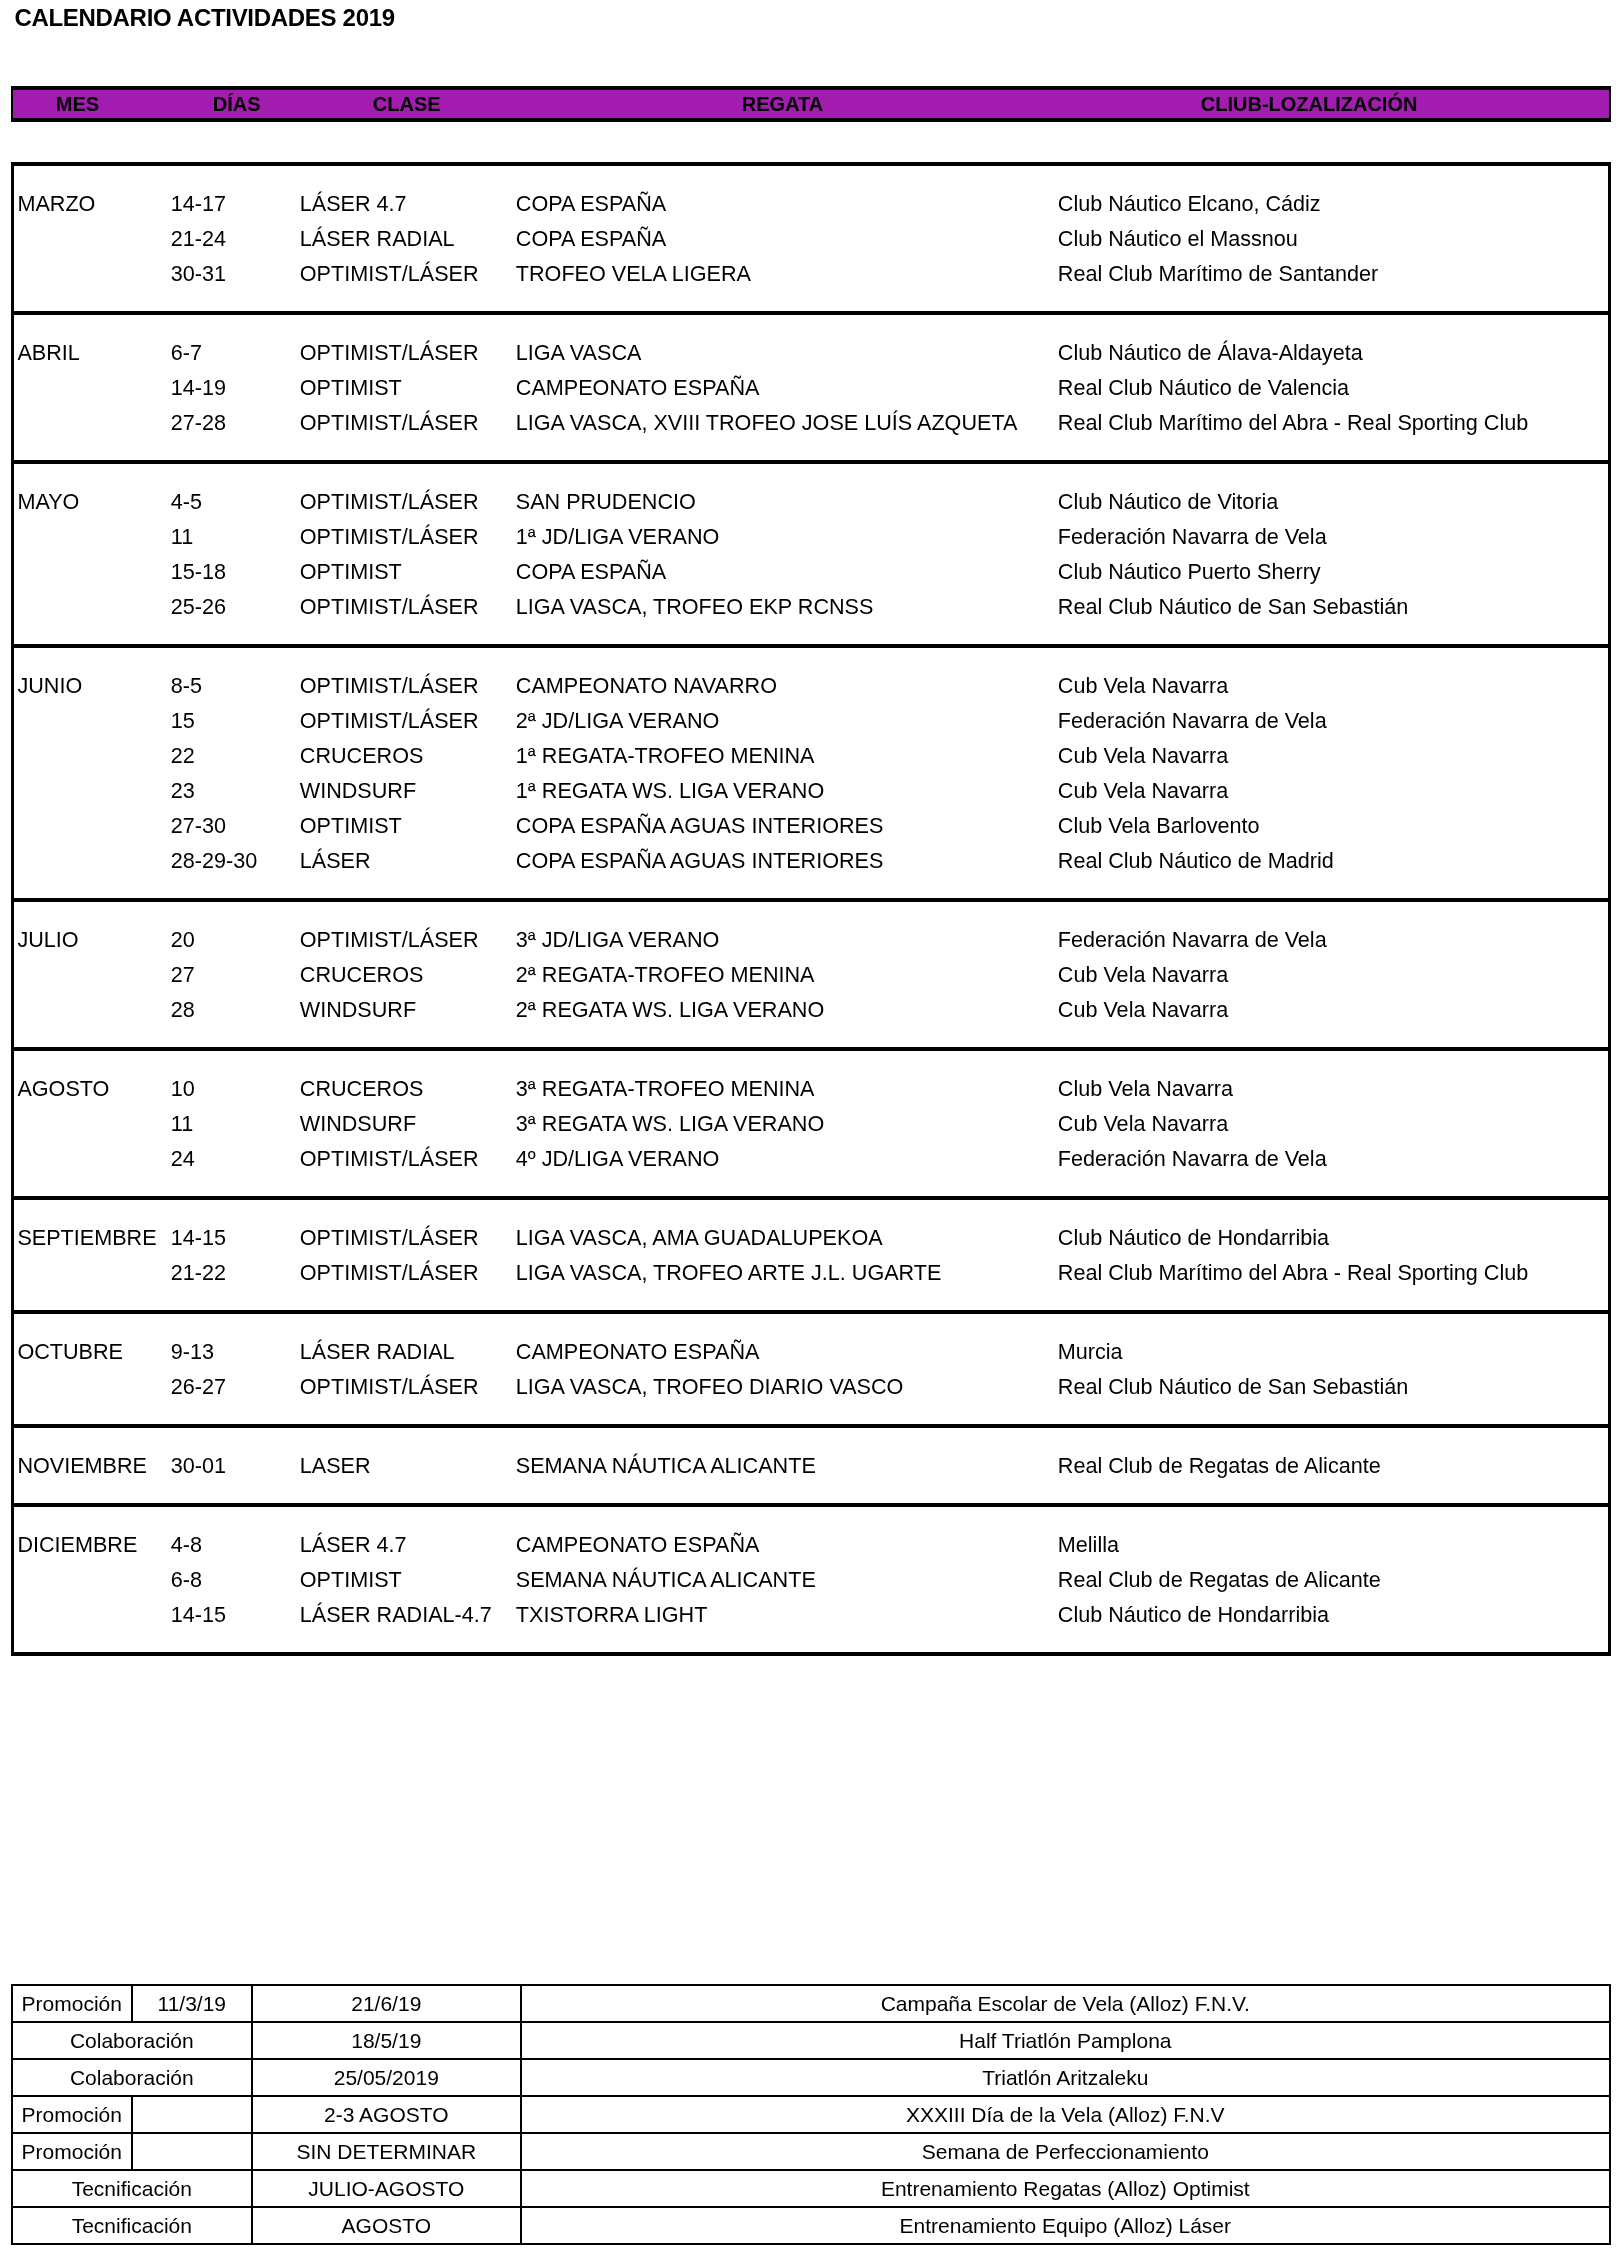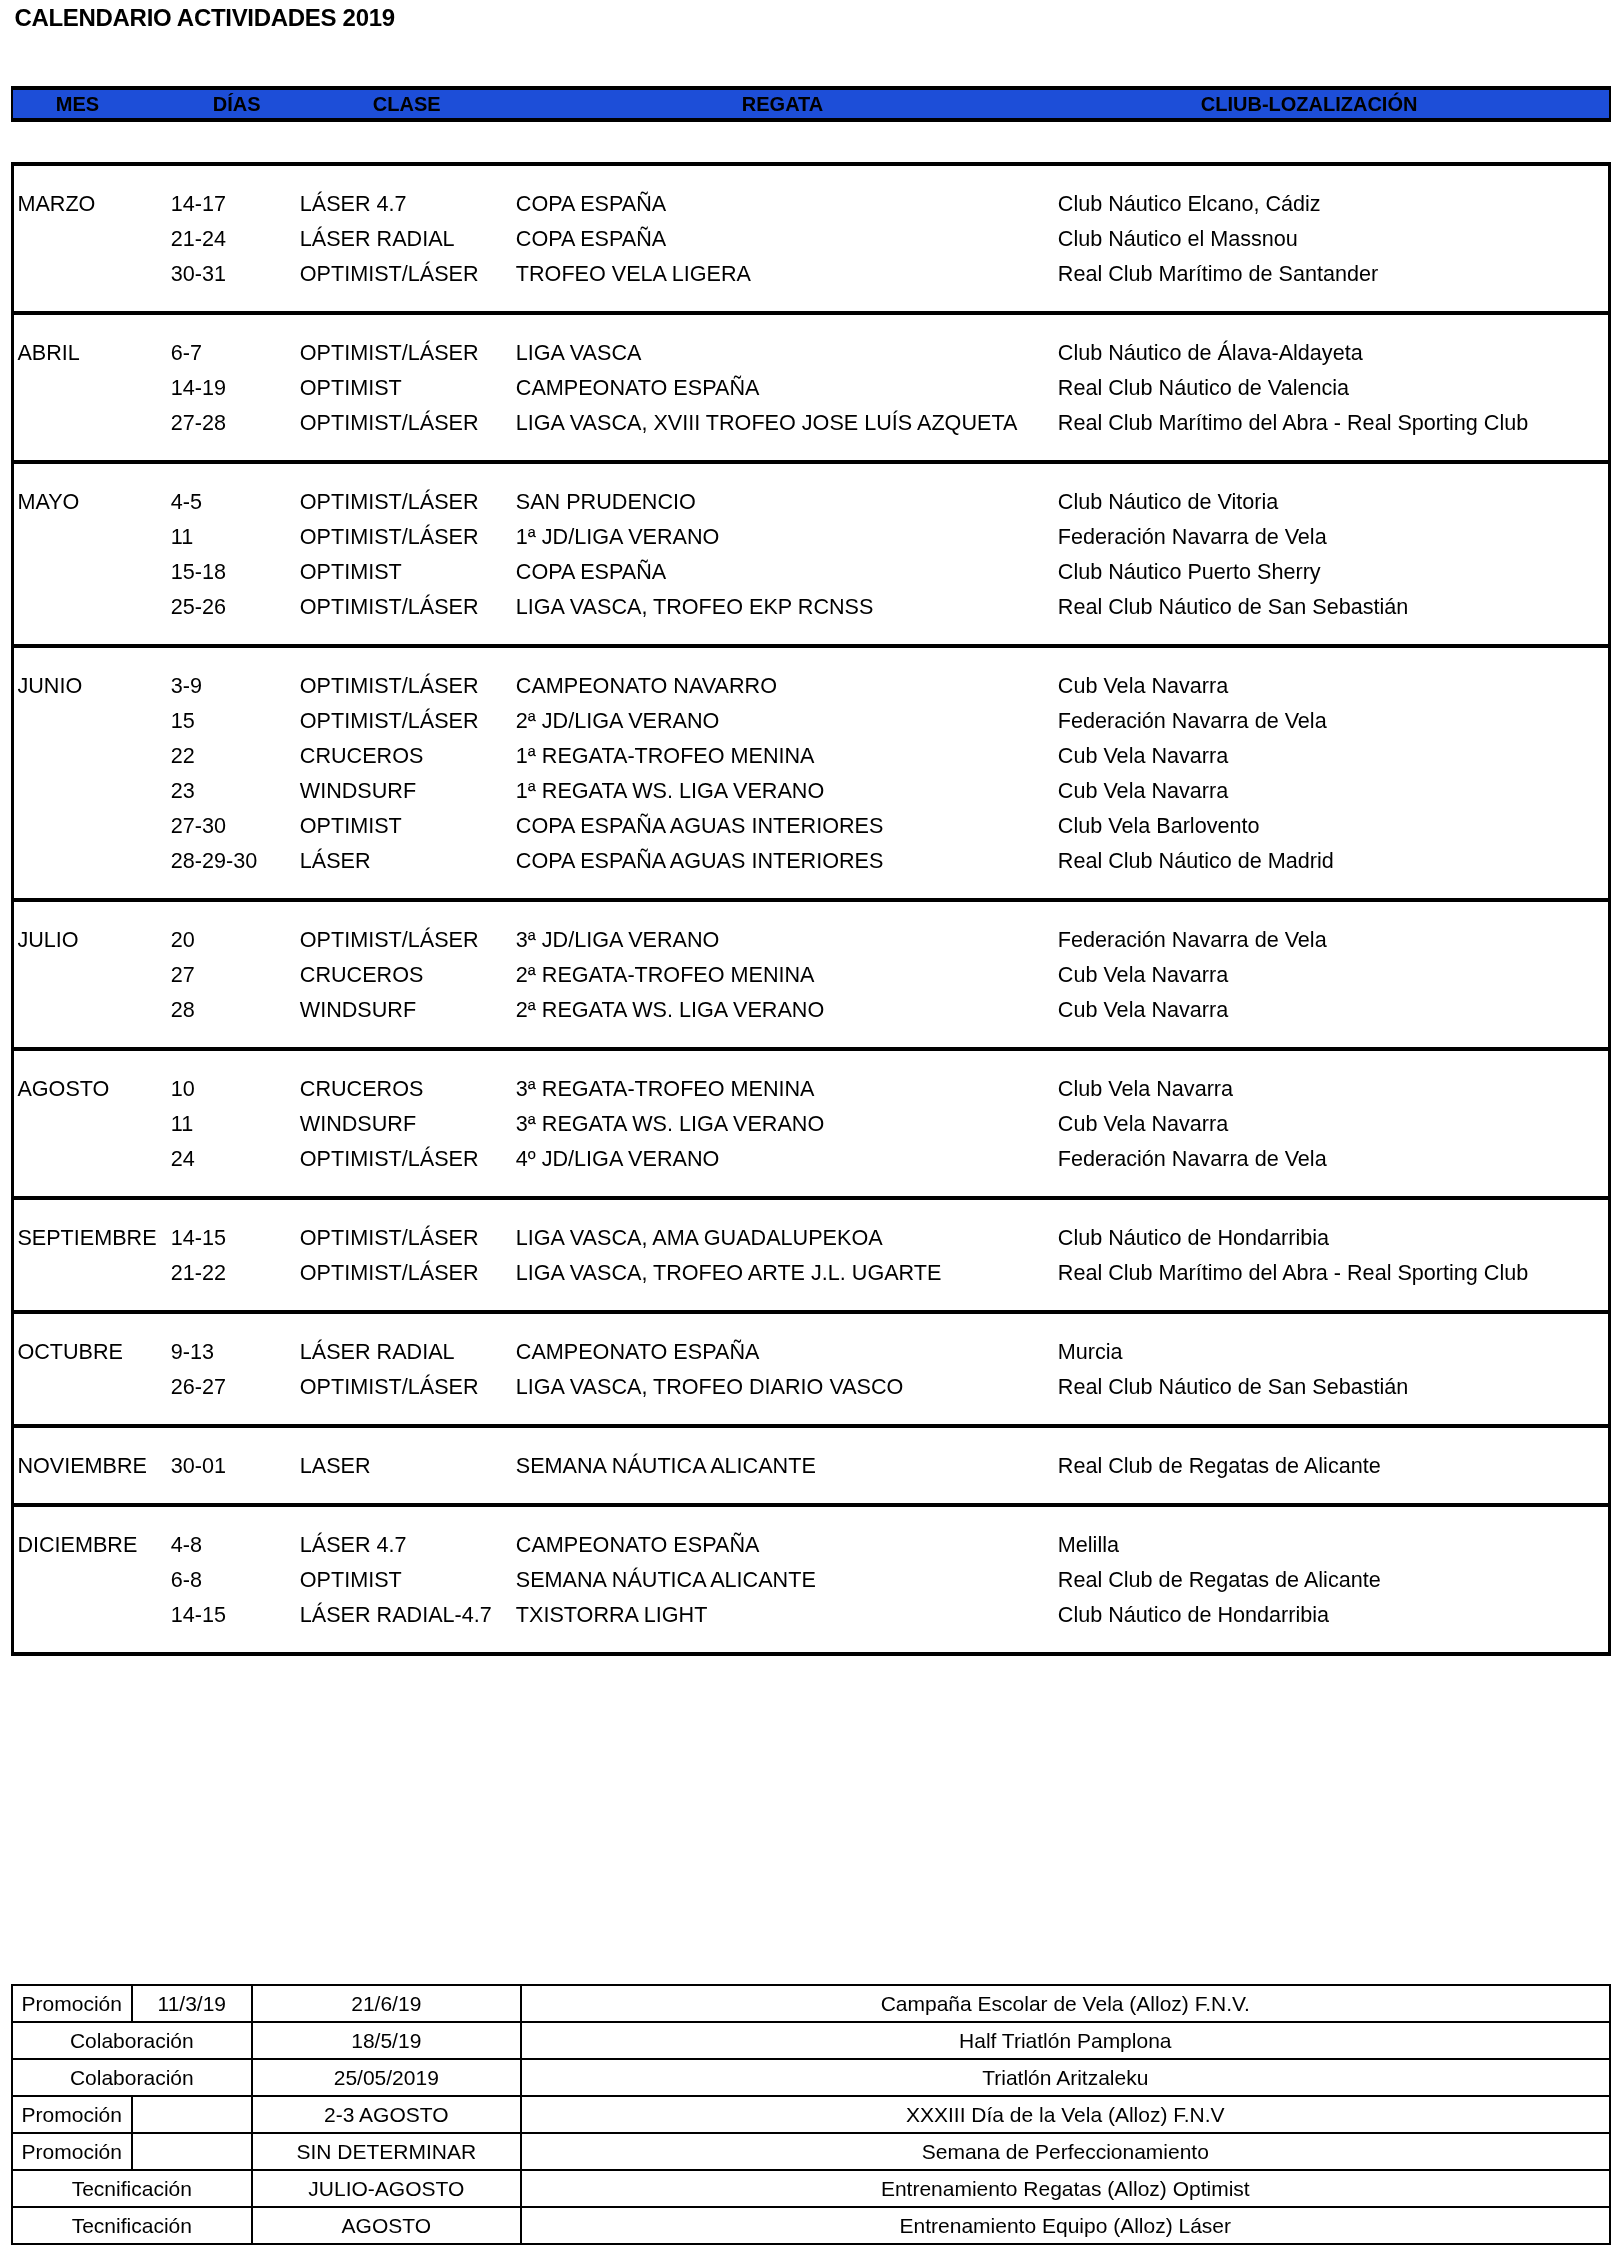"MES" .header-bar { background: #1d4ed8 -> #a21caf }
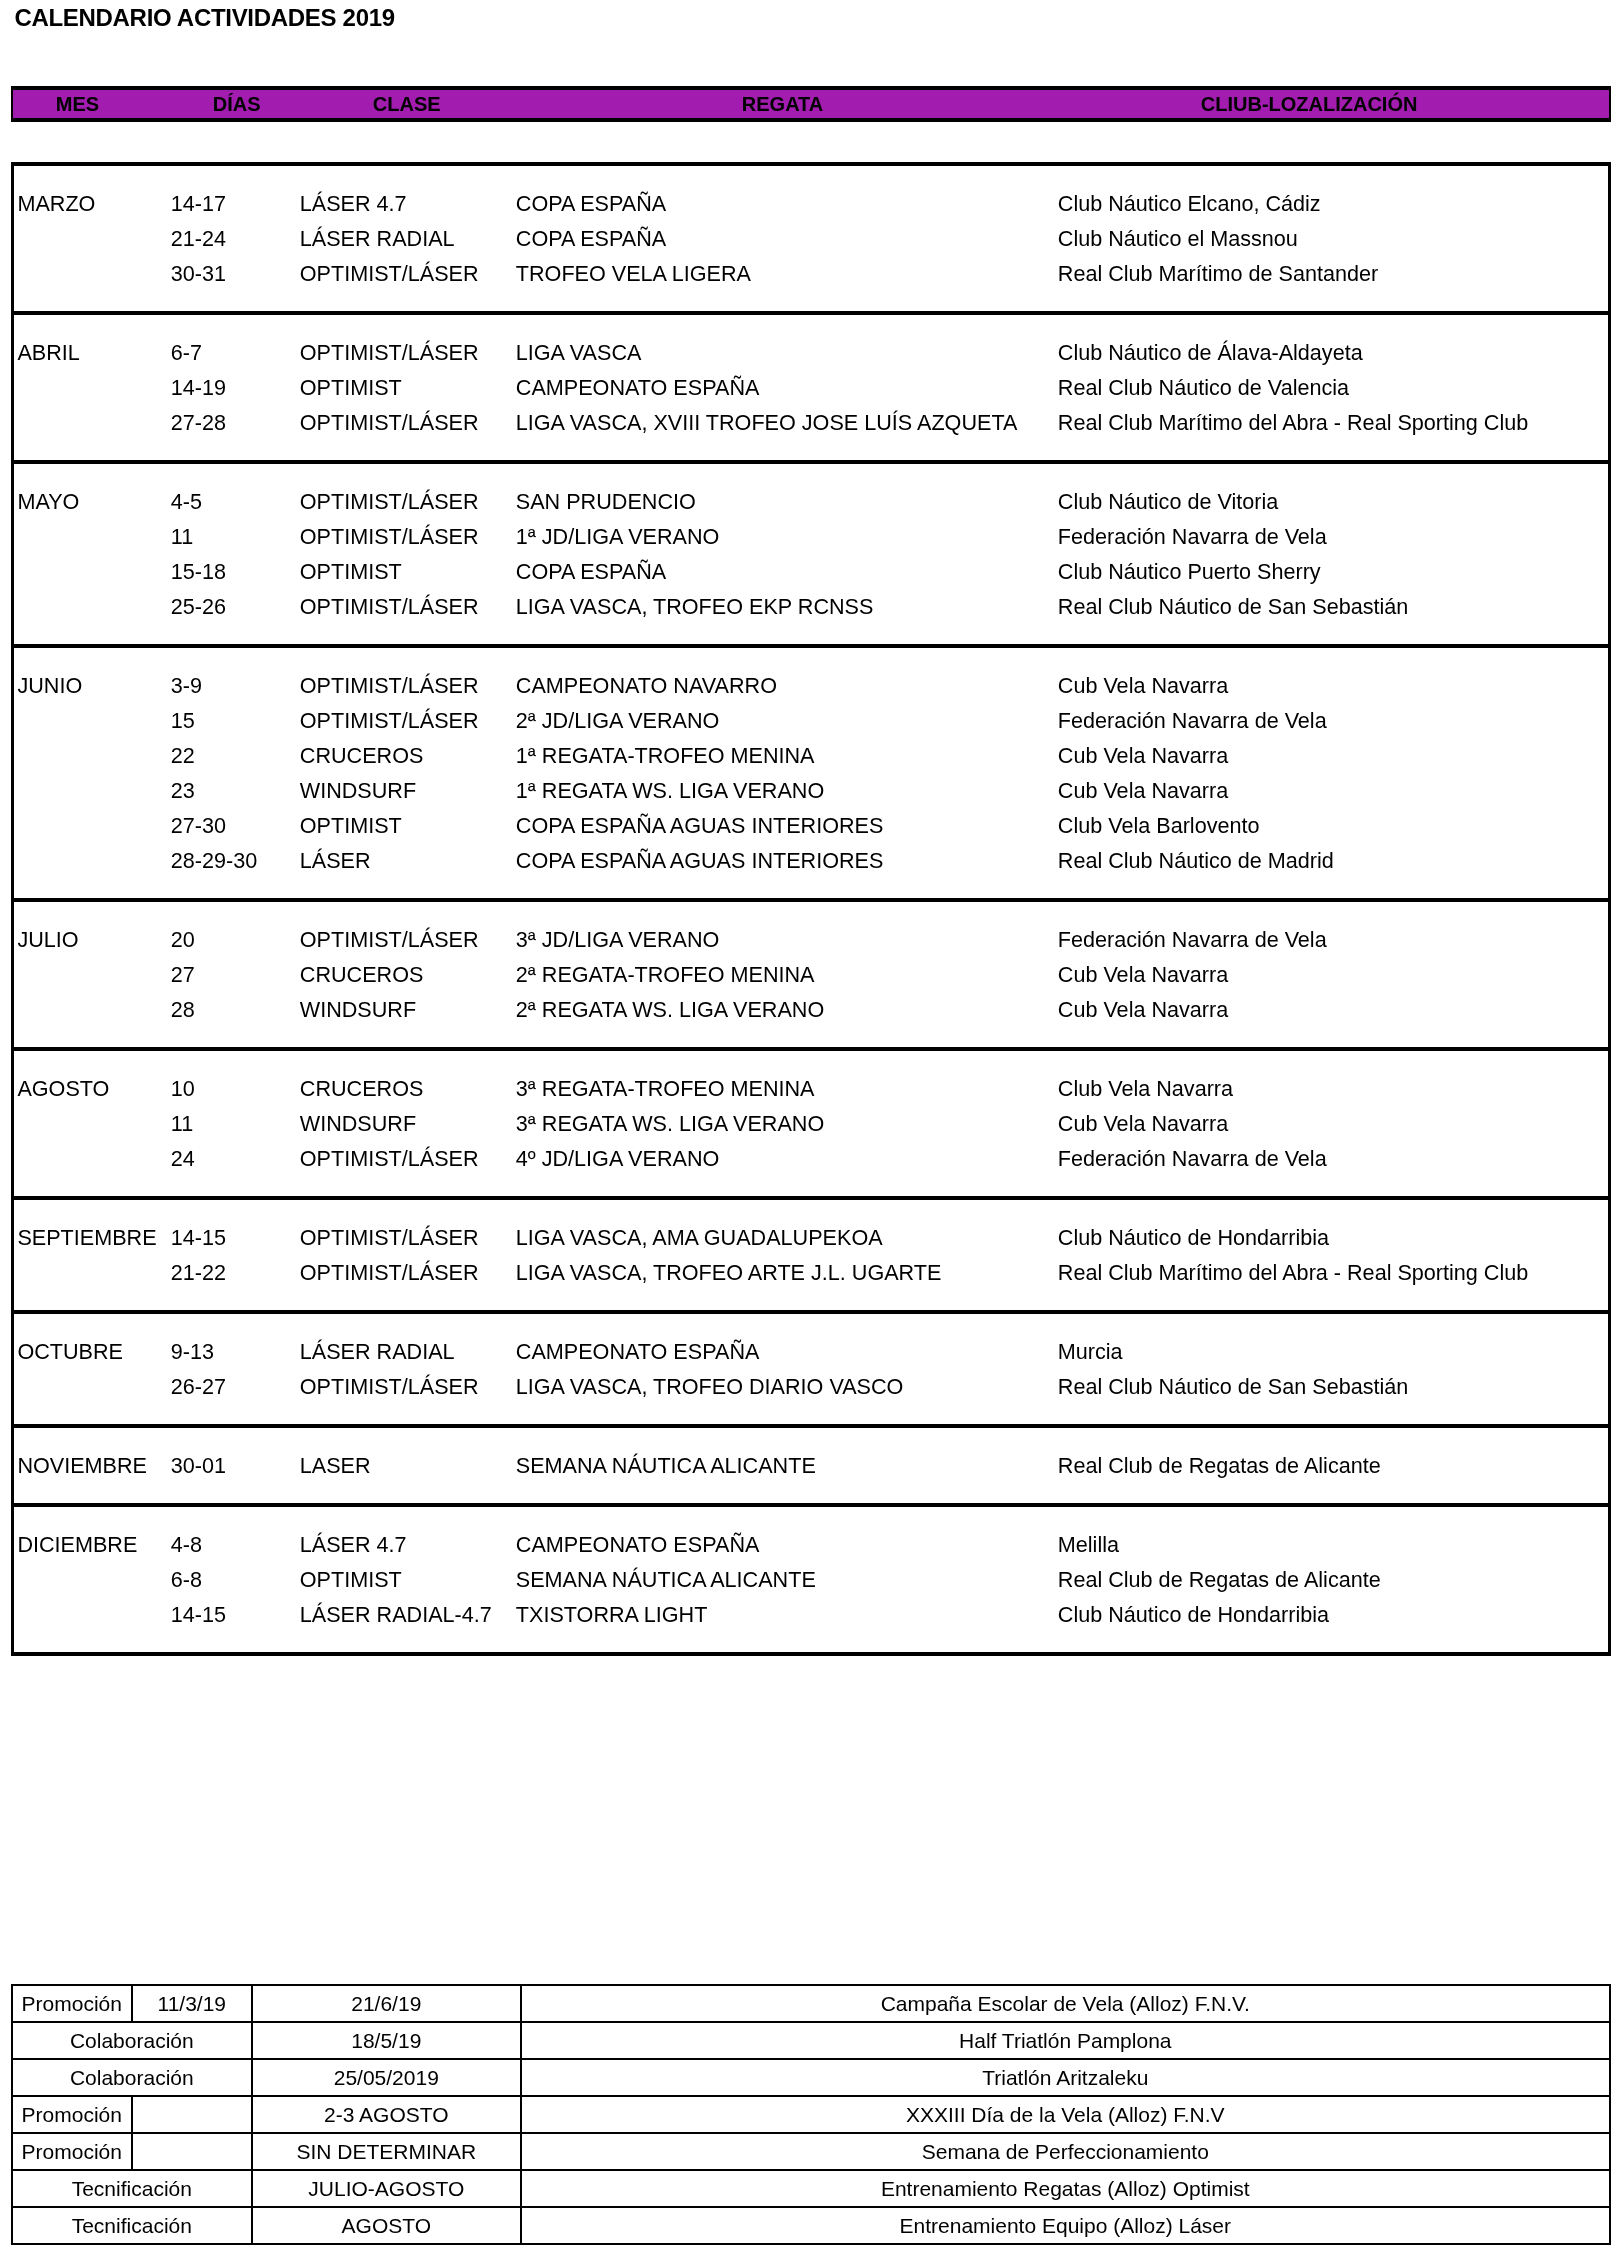"3-9" span.c-dias { text: 3-9 -> 8-5 }
